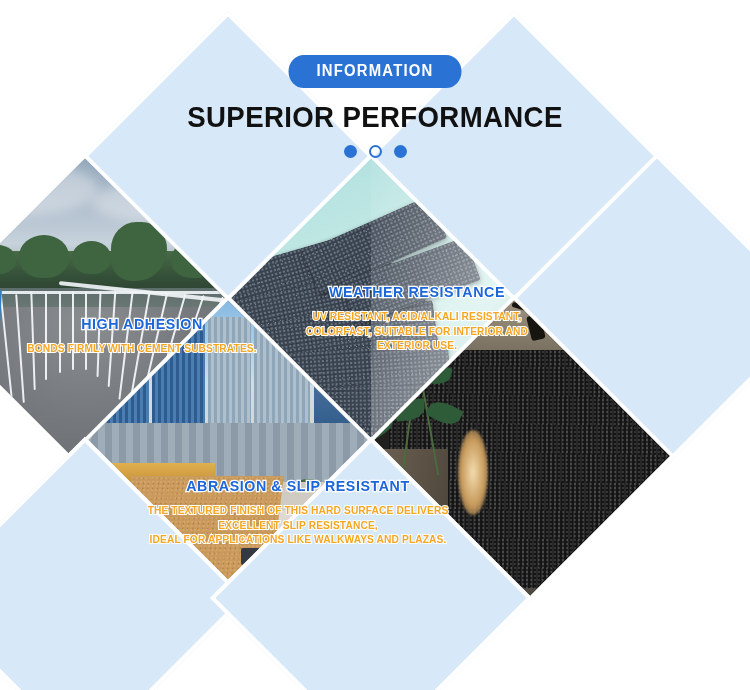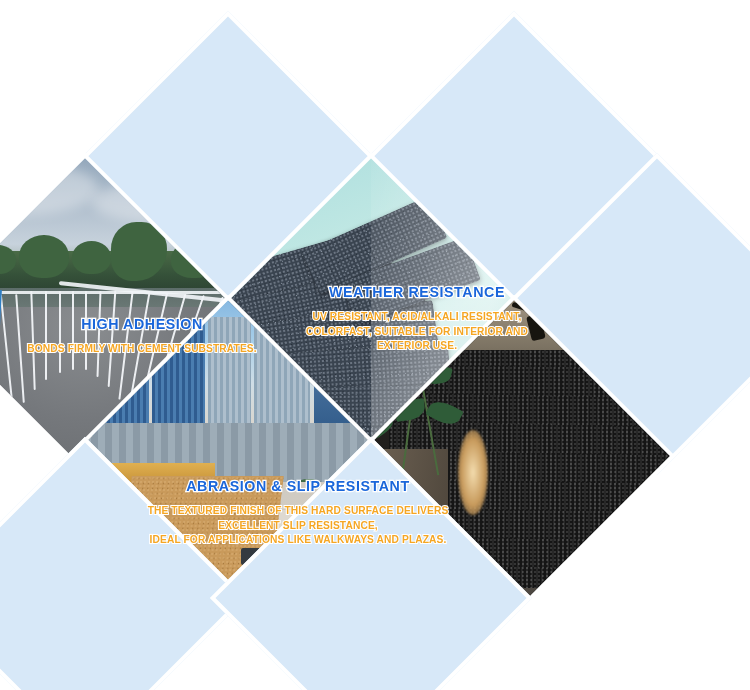"INFORMATION" div.header { html: none -> <div> <div>INFORMATION</div> <div>SUPERIOR PERFORMANCE</div> <div> <span></span> <span></span> <span></span> </div> </div> }
